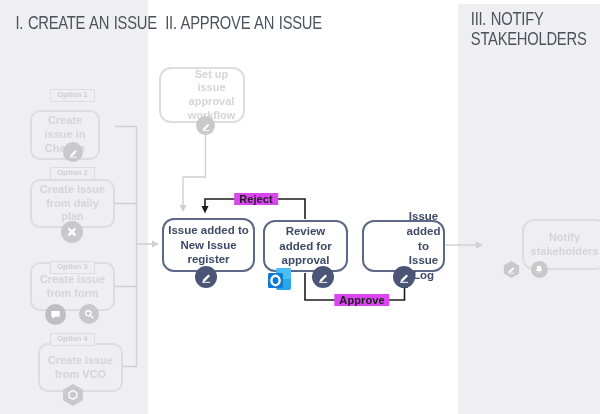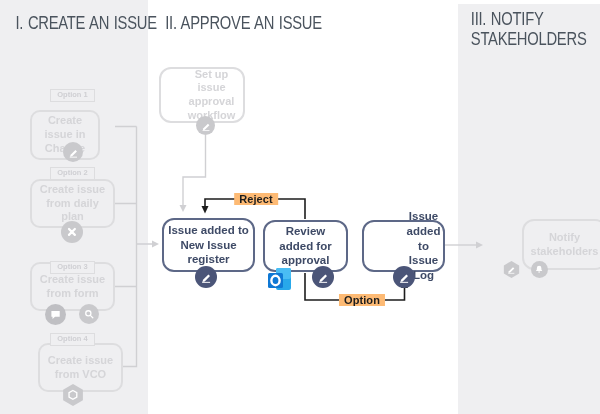"Reject" .linelabel { background: #fdba74 -> #d946ef }
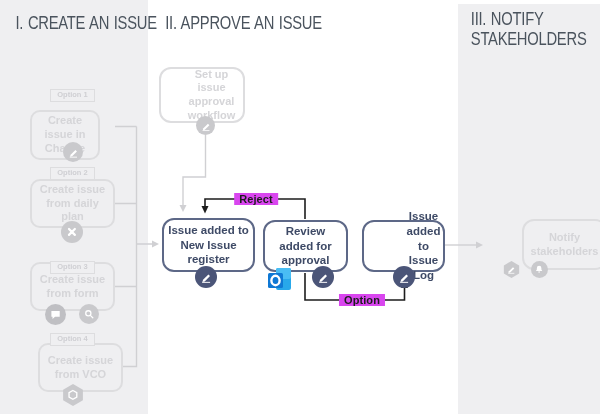"Option" div.linelabel { text: Option -> Approve }
